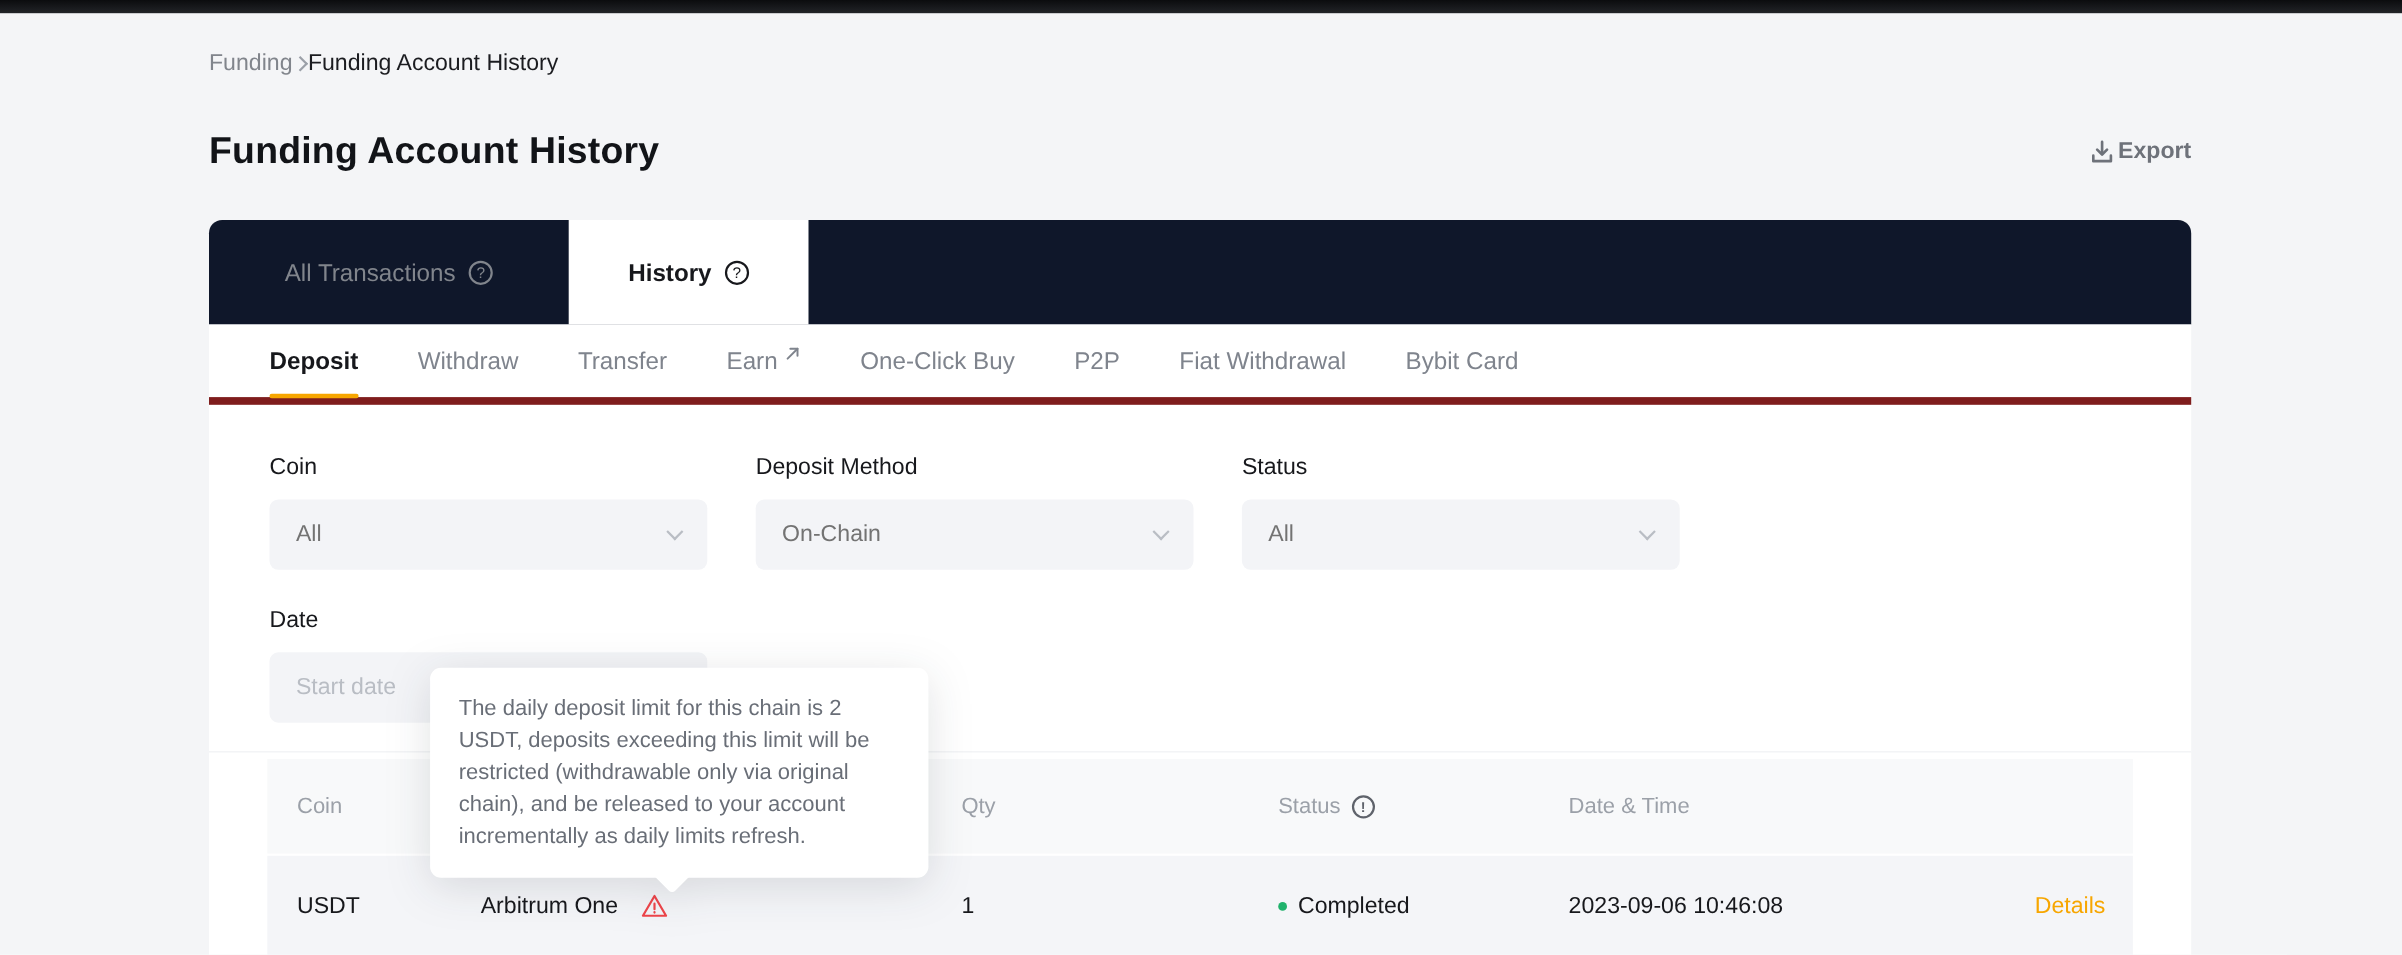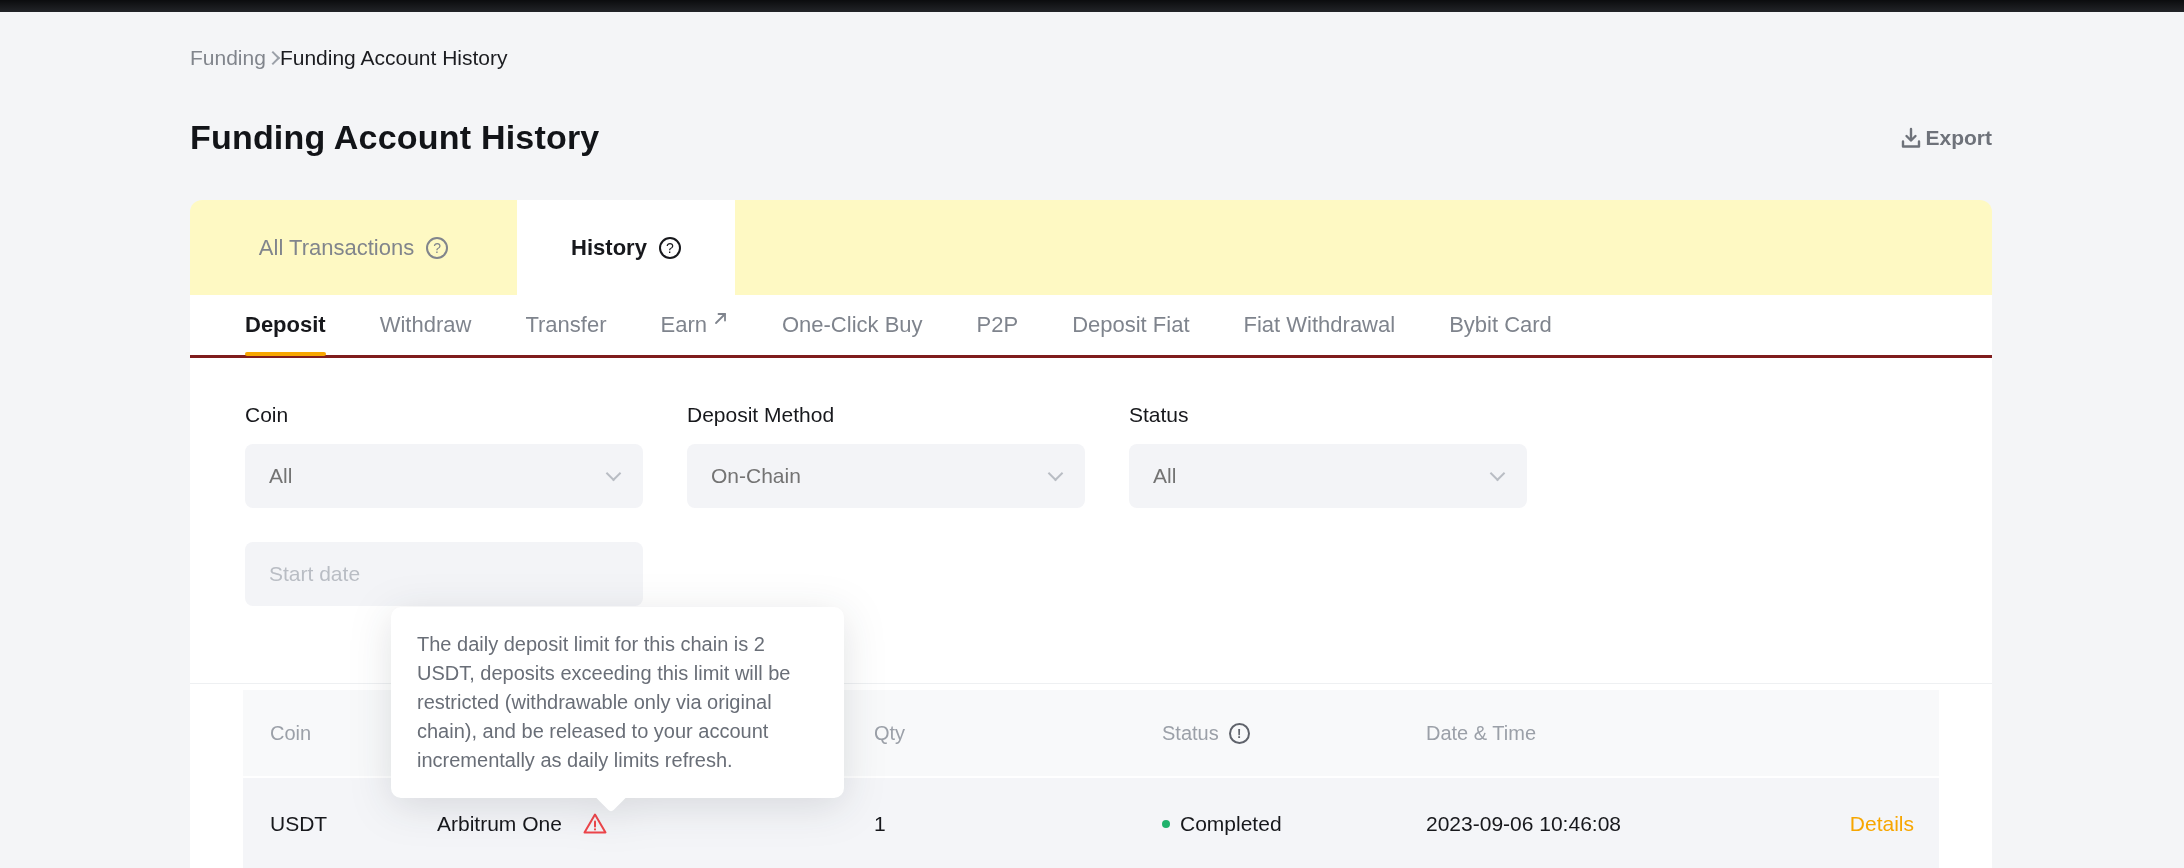"All Transactions" .tabbar { background: #fef9c3 -> #0f172a }
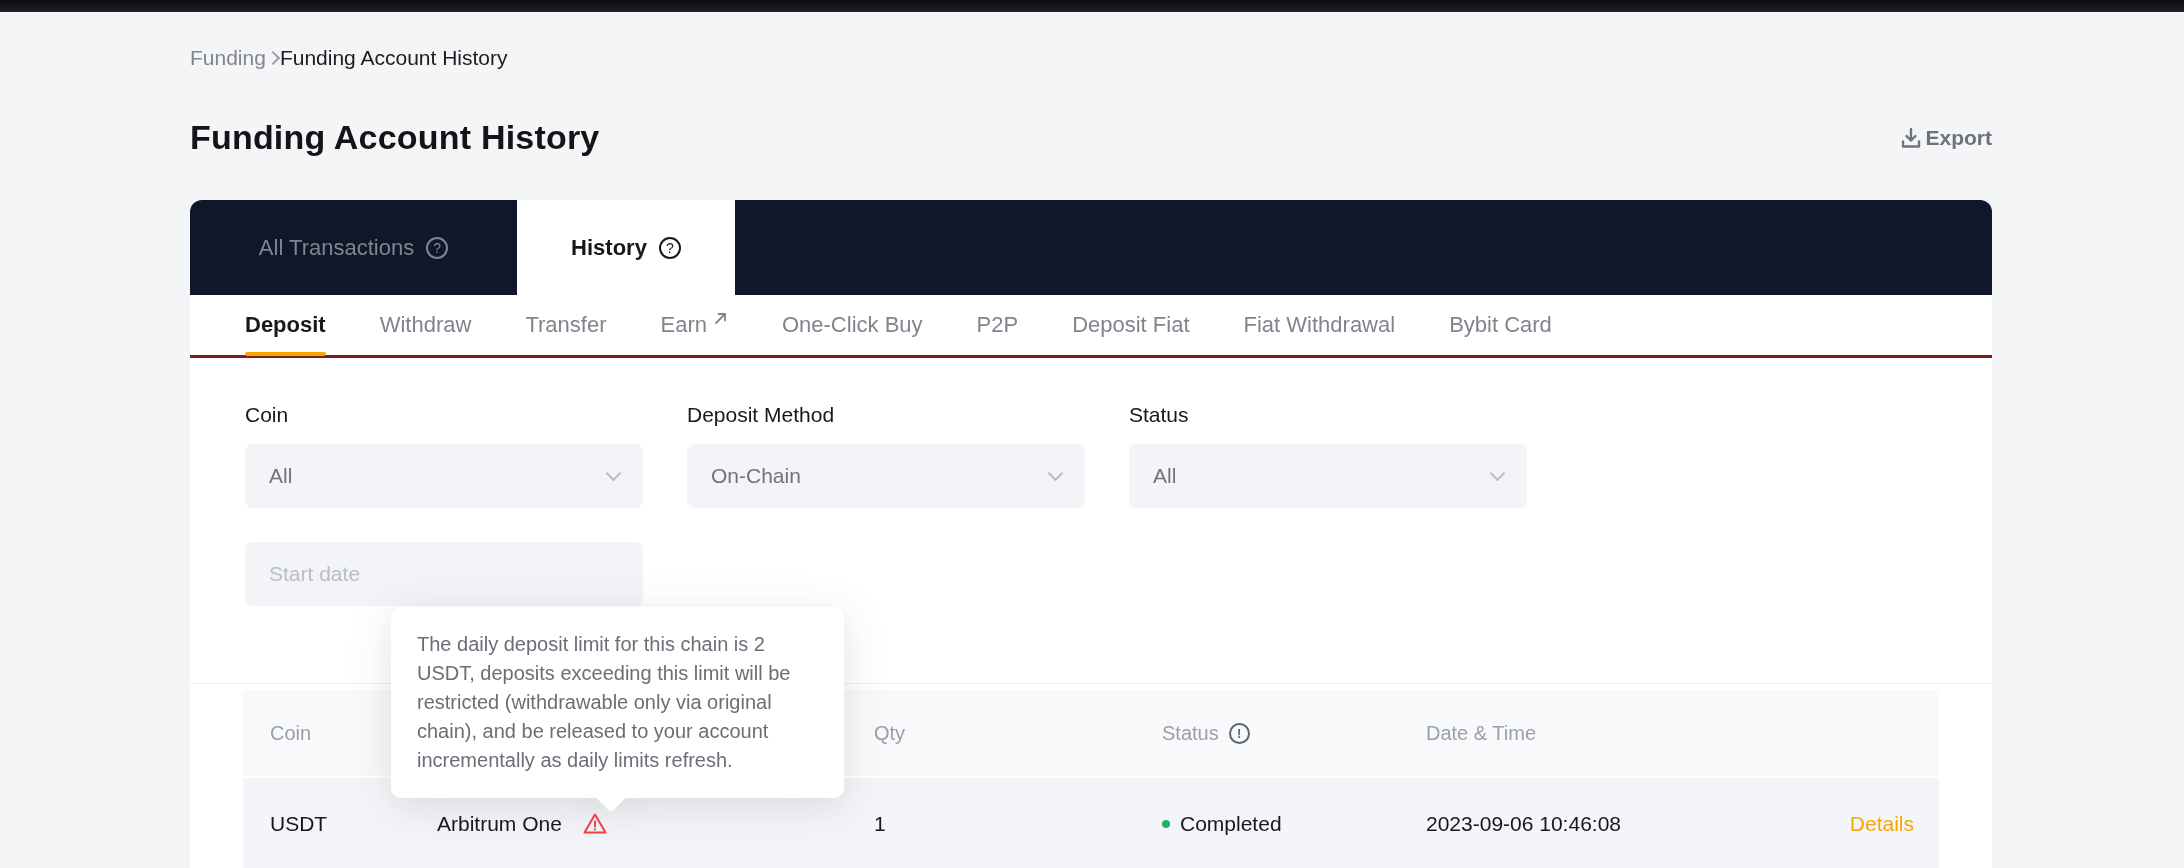"Deposit" .subtabs { border-bottom: 3px solid #7f1d1d -> 7px solid #7f1d1d; height: 63px -> 73px }
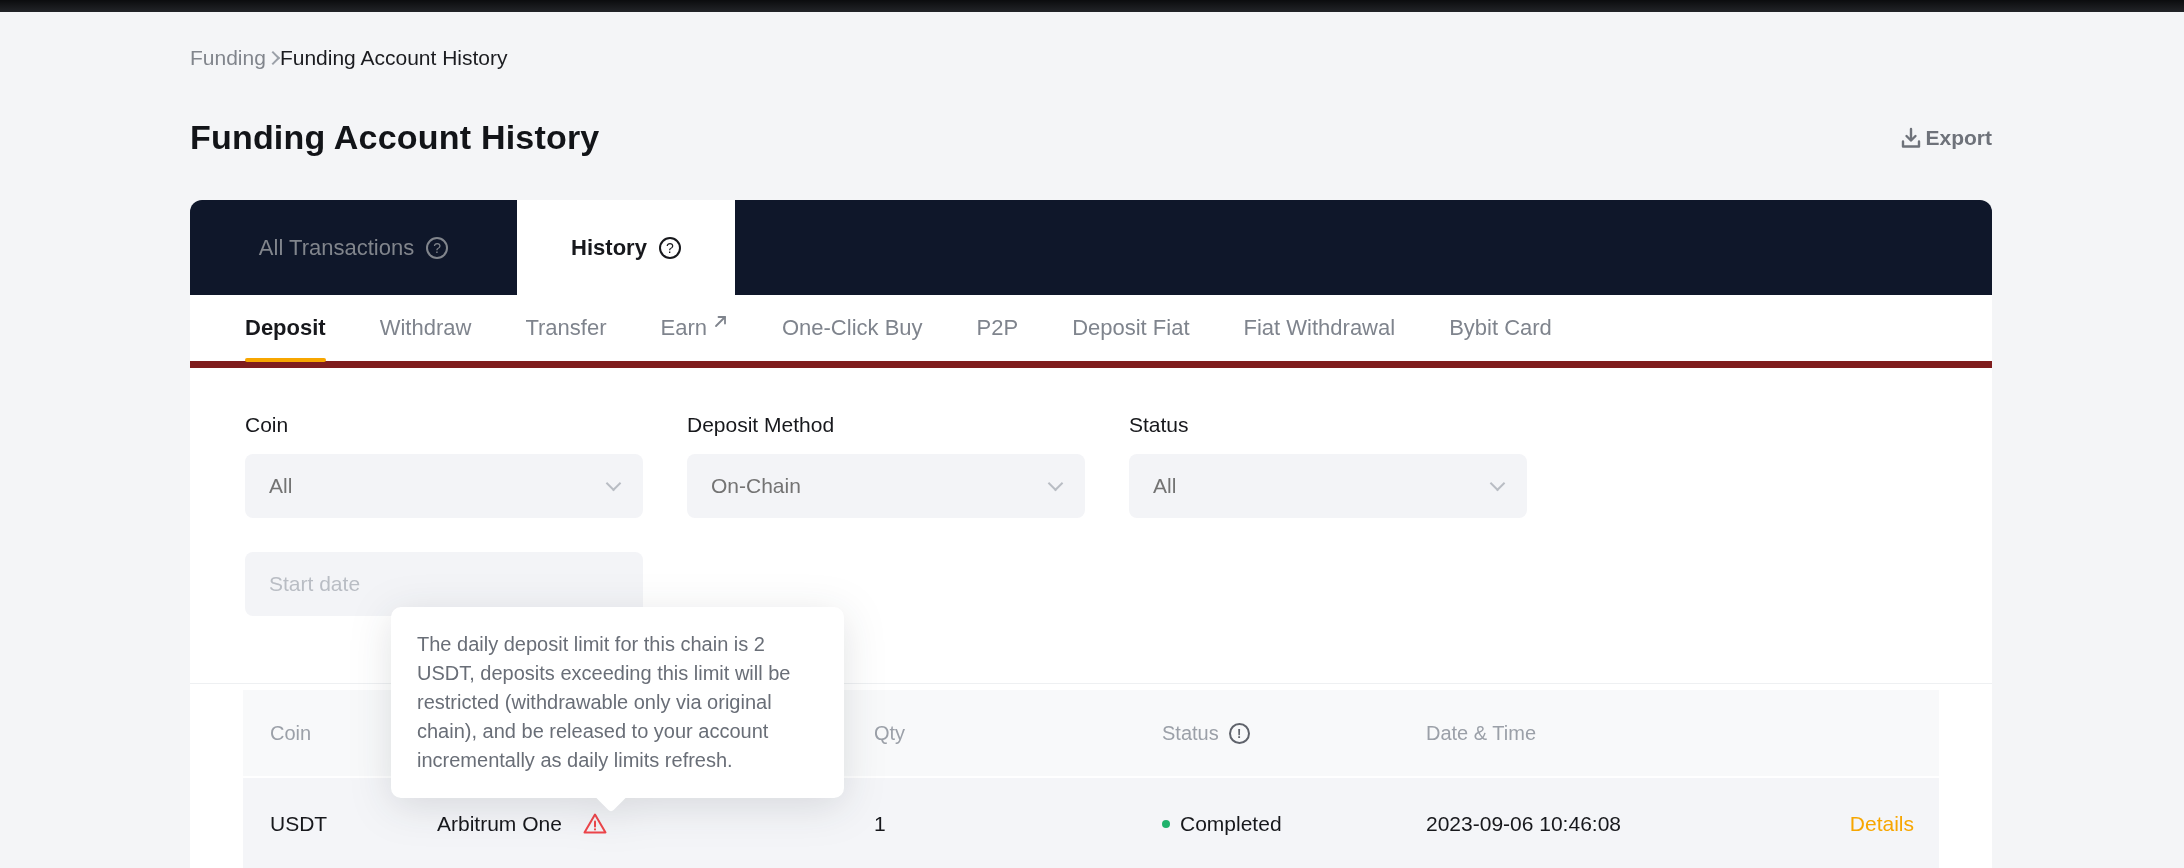"Deposit Fiat" span.subtab { html: <span>Deposit Fiat</span> -> none }
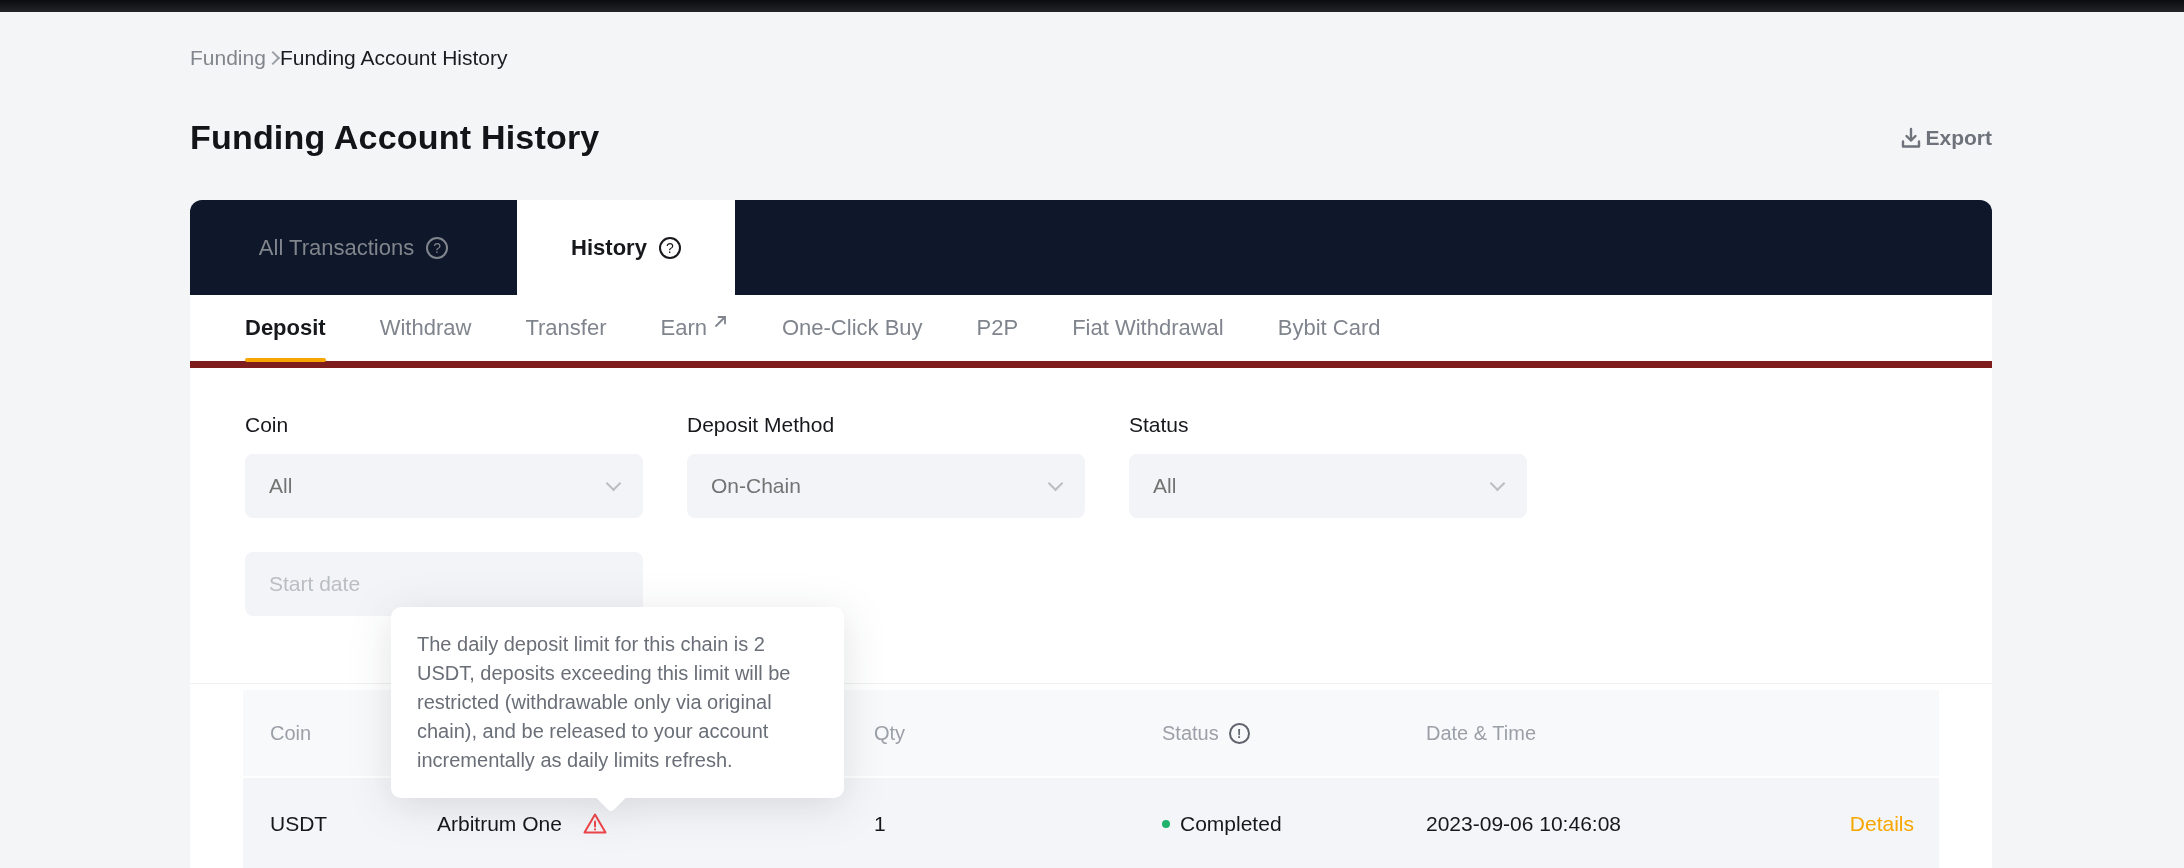"Date" div.filter-label { html: none -> <div>Date</div> }
